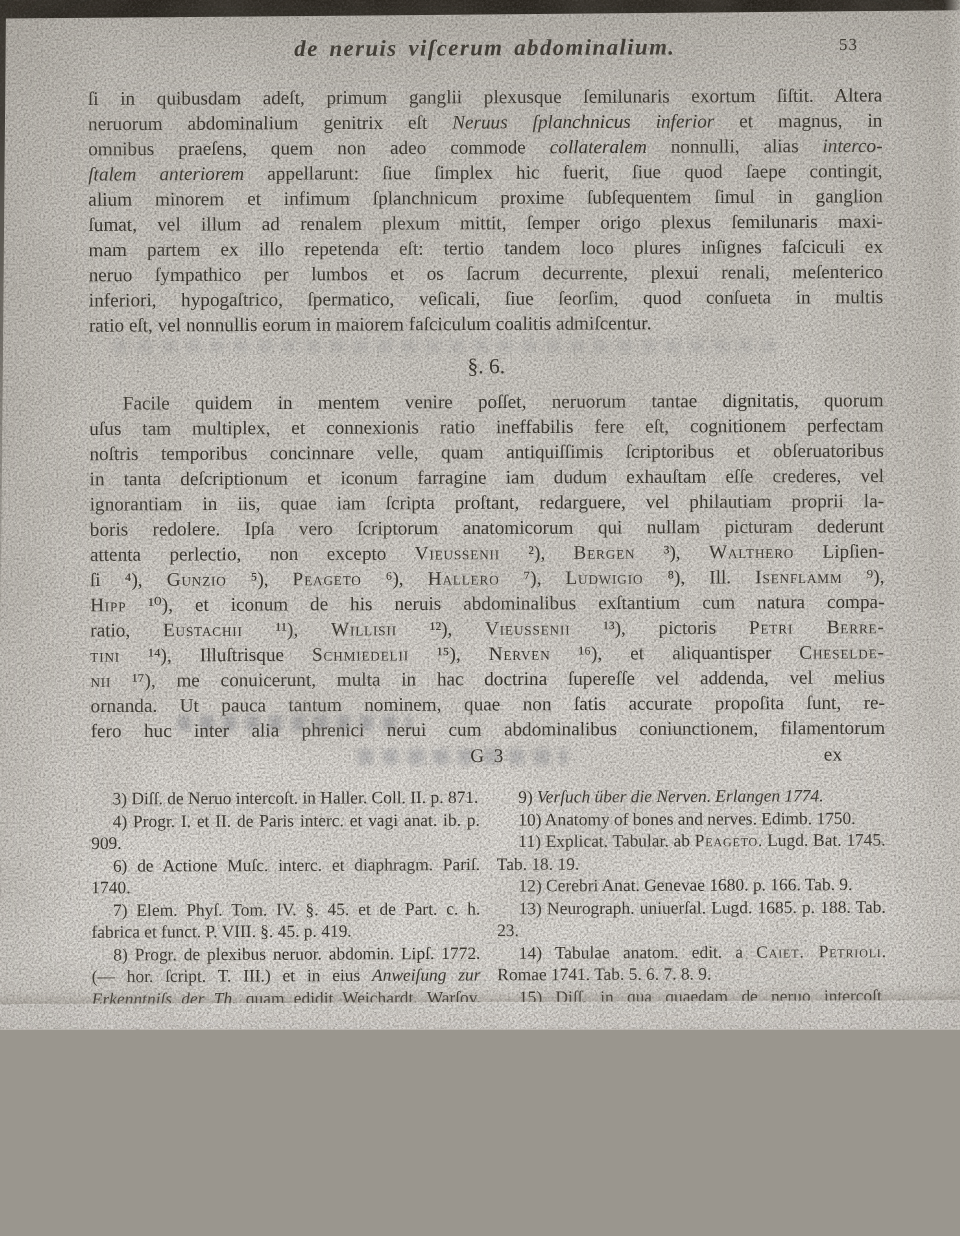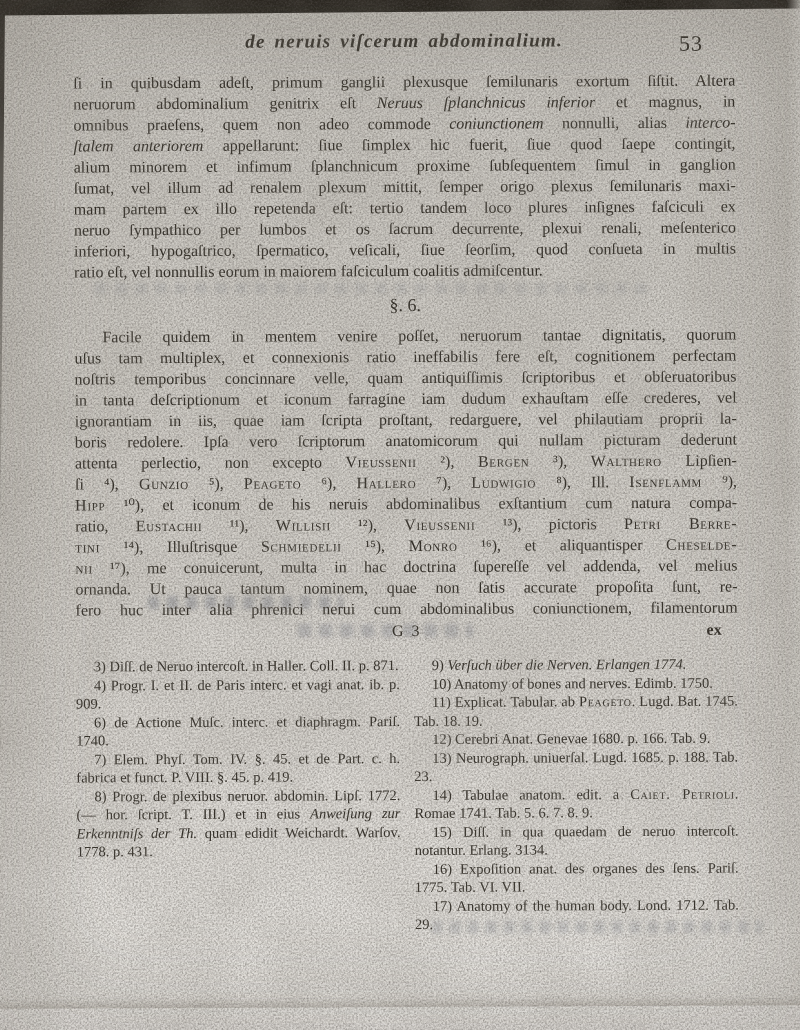"de neruis viſcerum abdominalium." .scan { height: 1030px -> 858px }
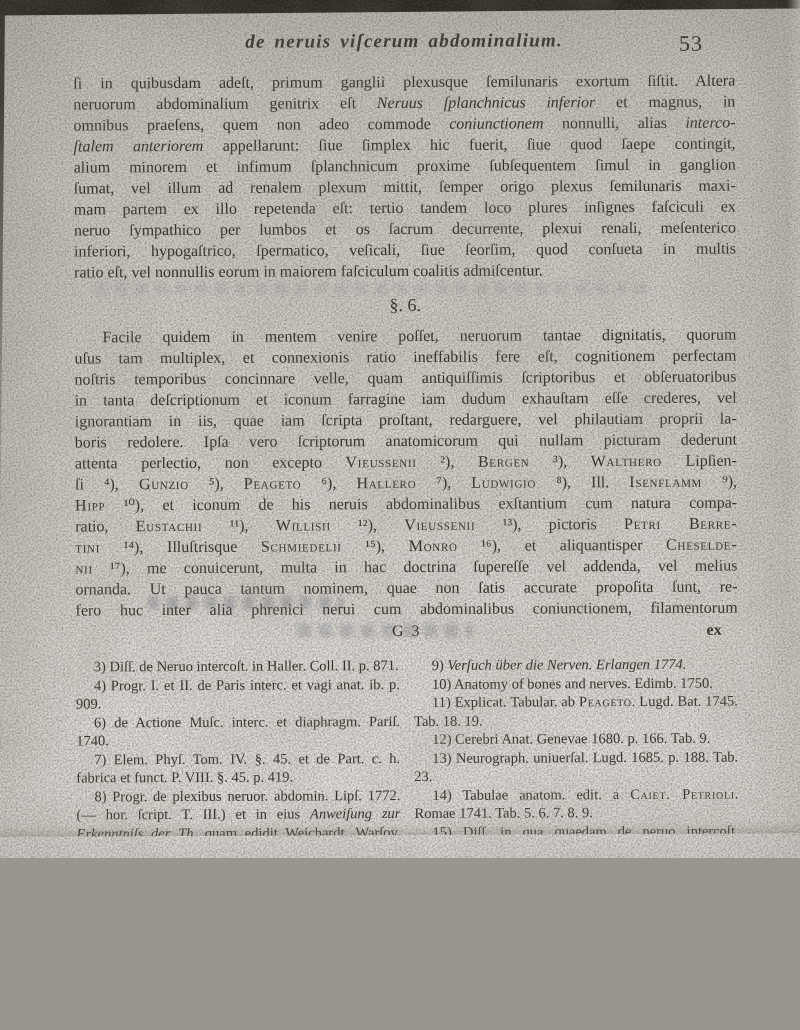"53" .page-number { font-size: 22px -> 14px; right: 32px -> 20px }
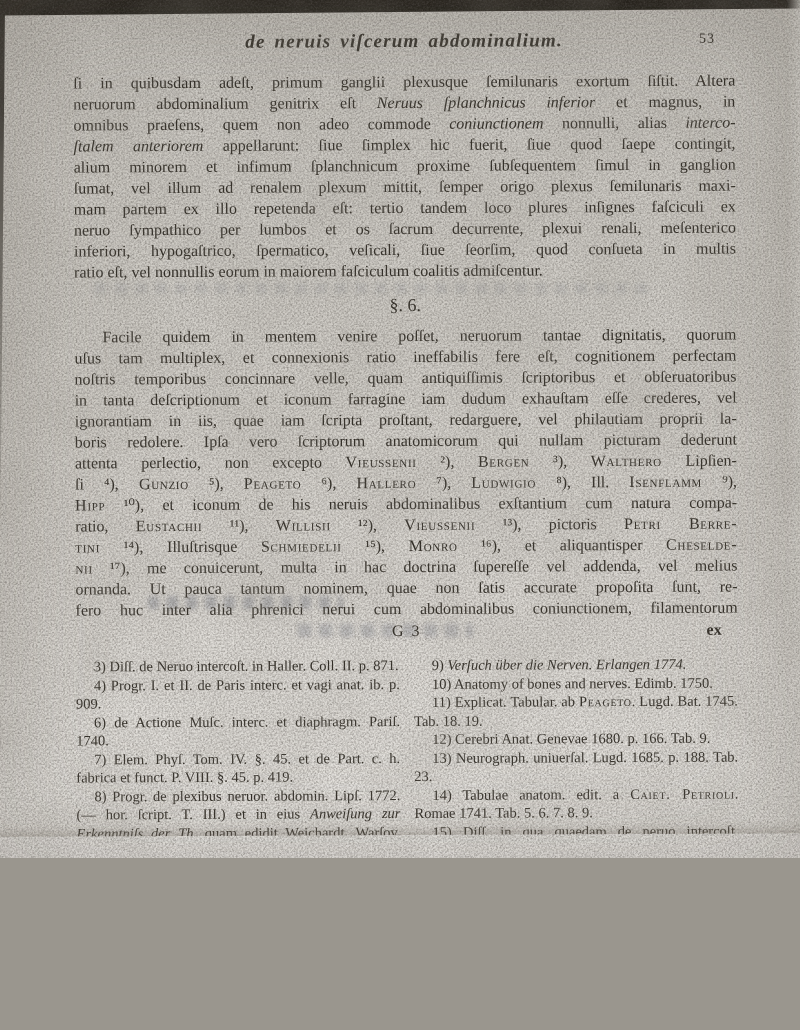"coniunctionem" span.i { text: coniunctionem -> collateralem }
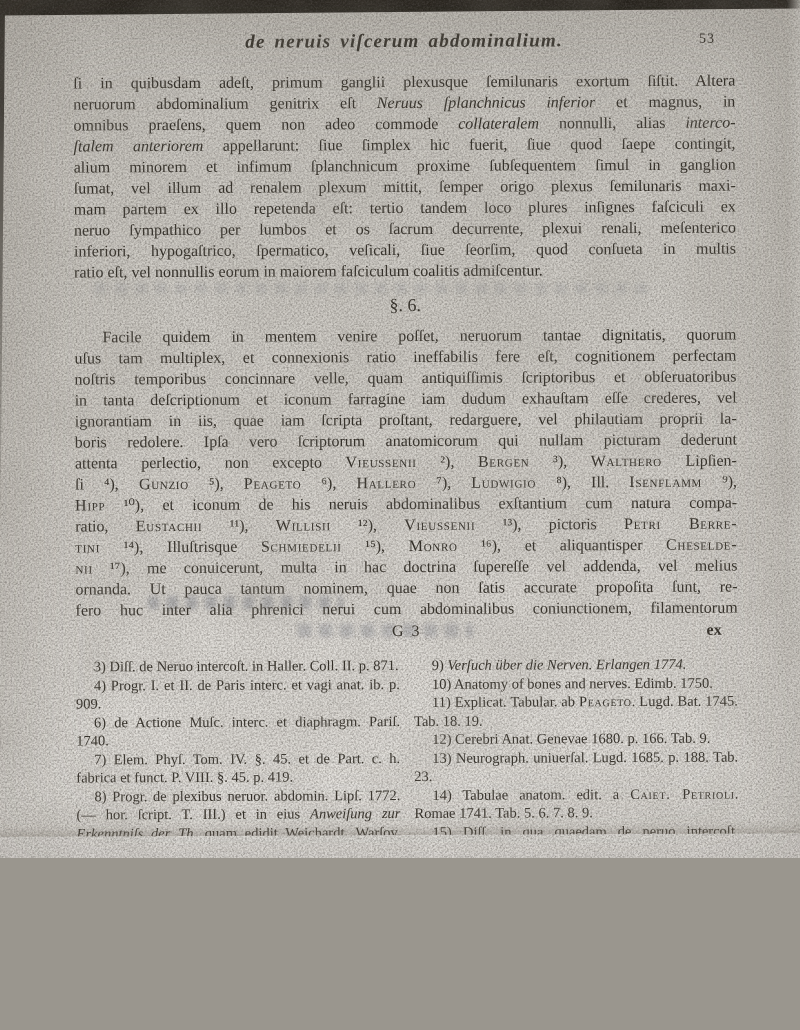"Monro" span.sc { text: Monro -> Nerven }
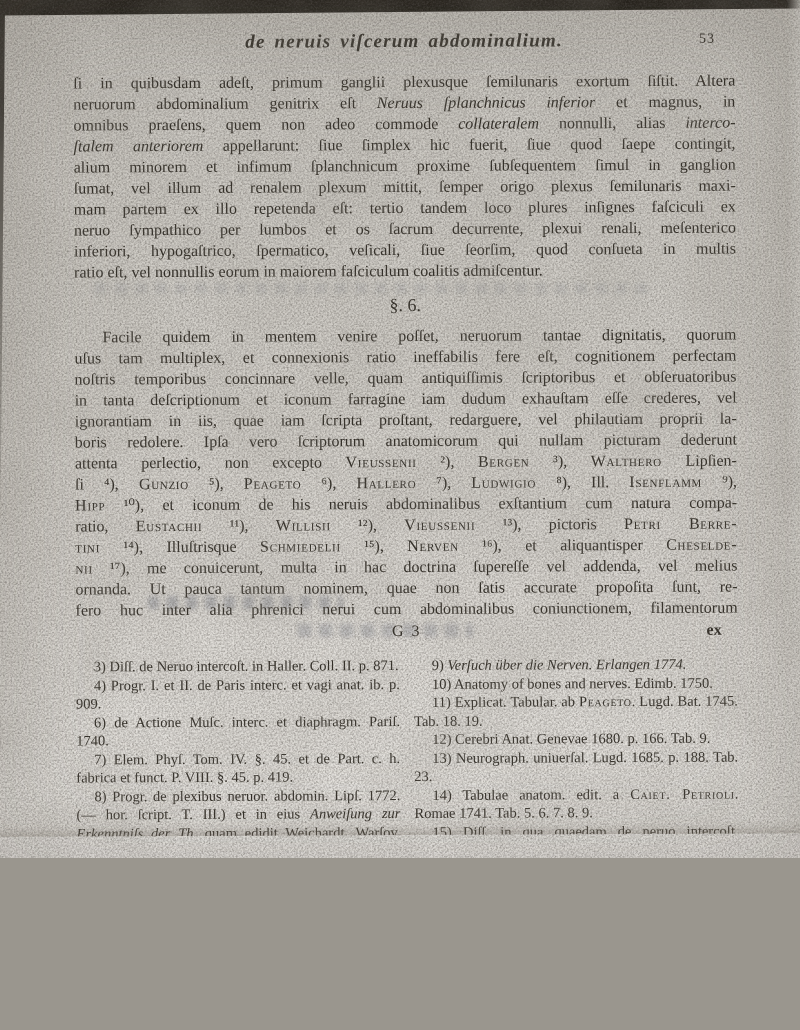"ex" .catchword { font-weight: bold -> none; right: 16px -> 36px }
